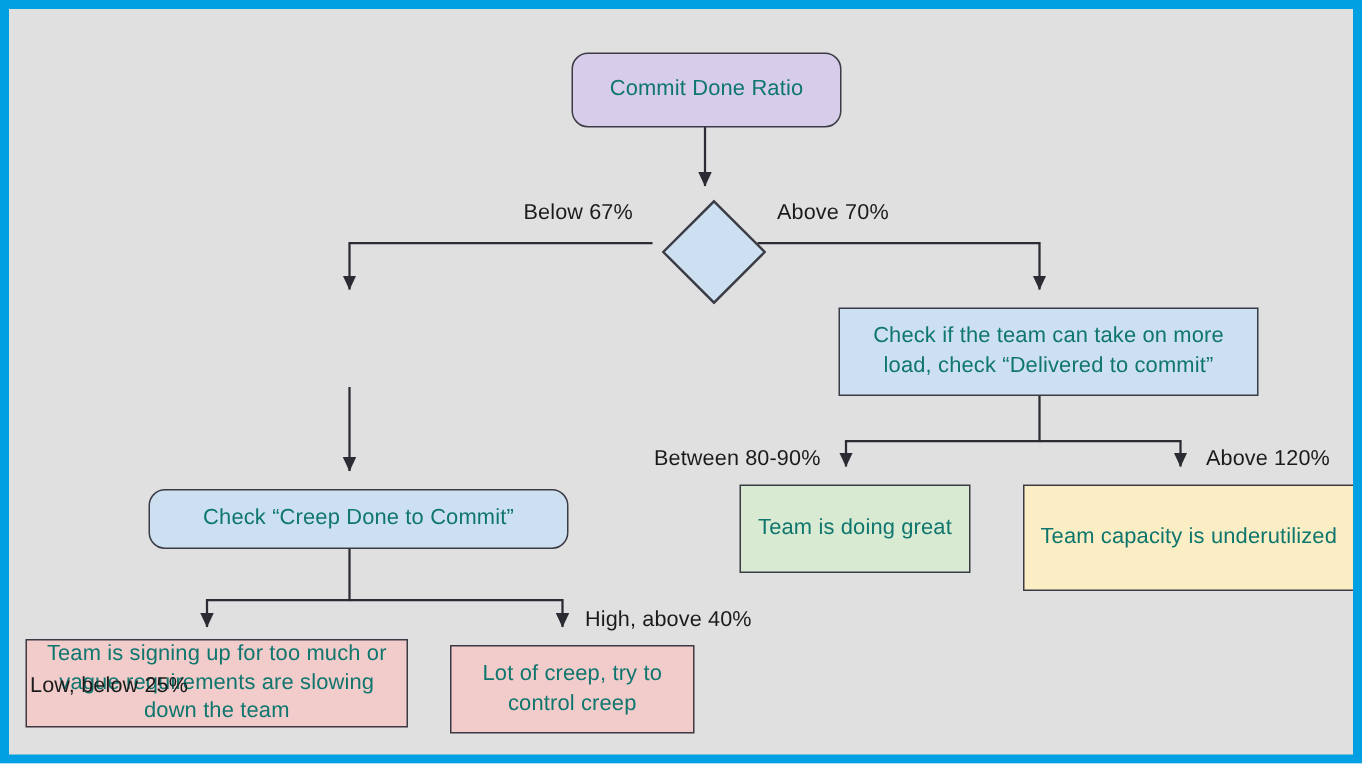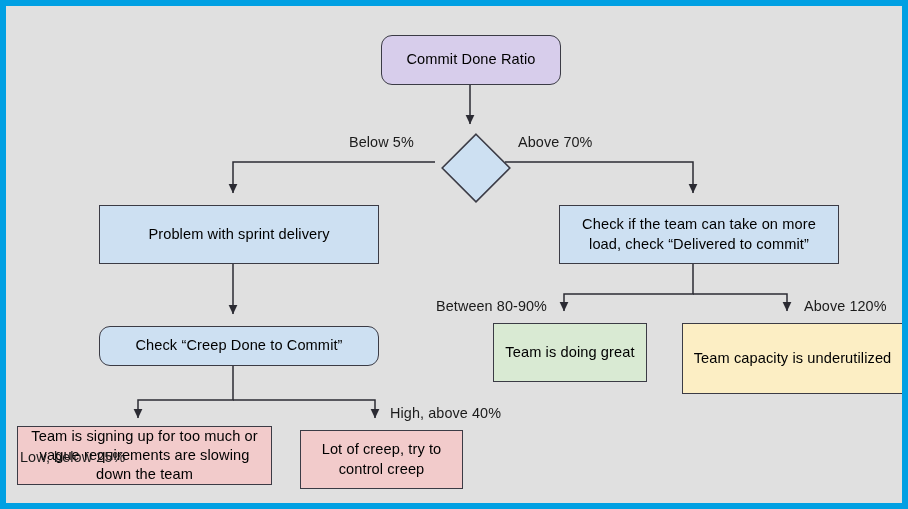"Commit Done Ratio" .node { color: #000000 -> #0f766e }
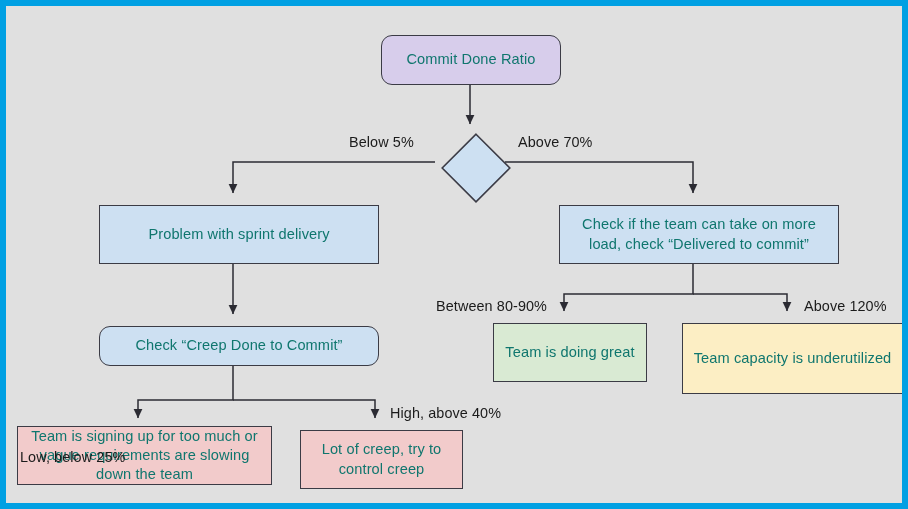"Below 5%" div.edge-label { text: 5% -> 67% }
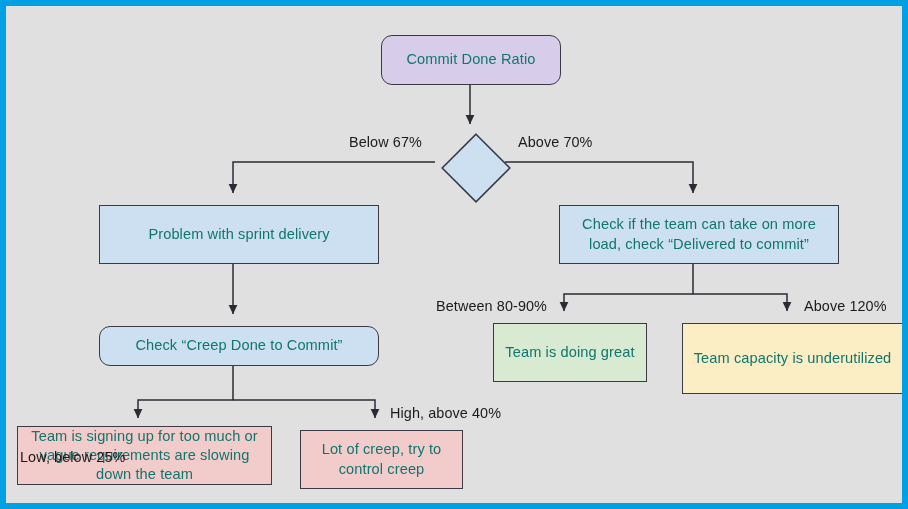"Problem with sprint delivery" div.node { html: <div> <span>Problem with sprint delivery</span> </div> -> none }
